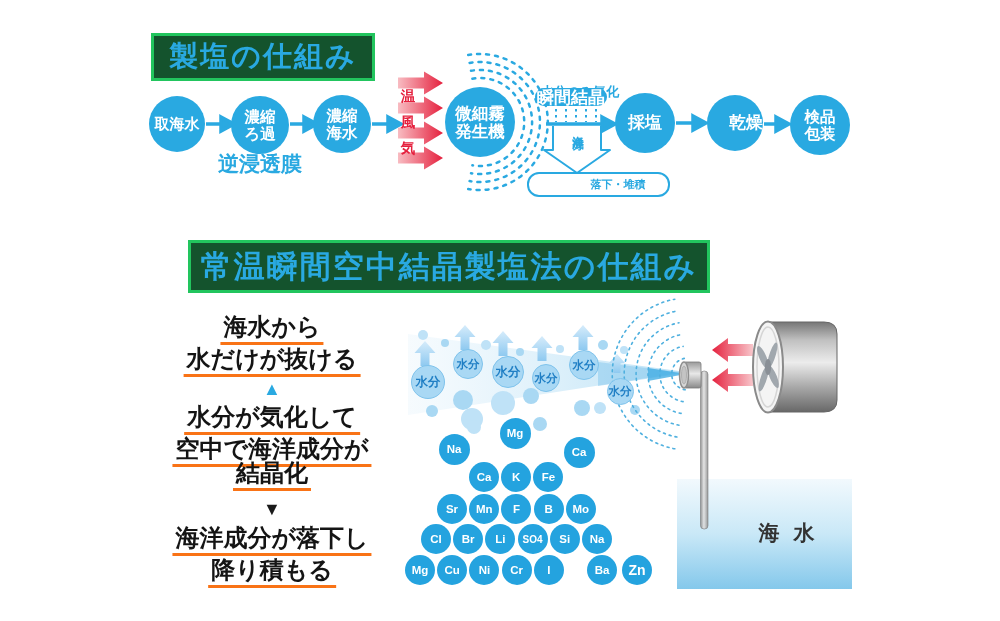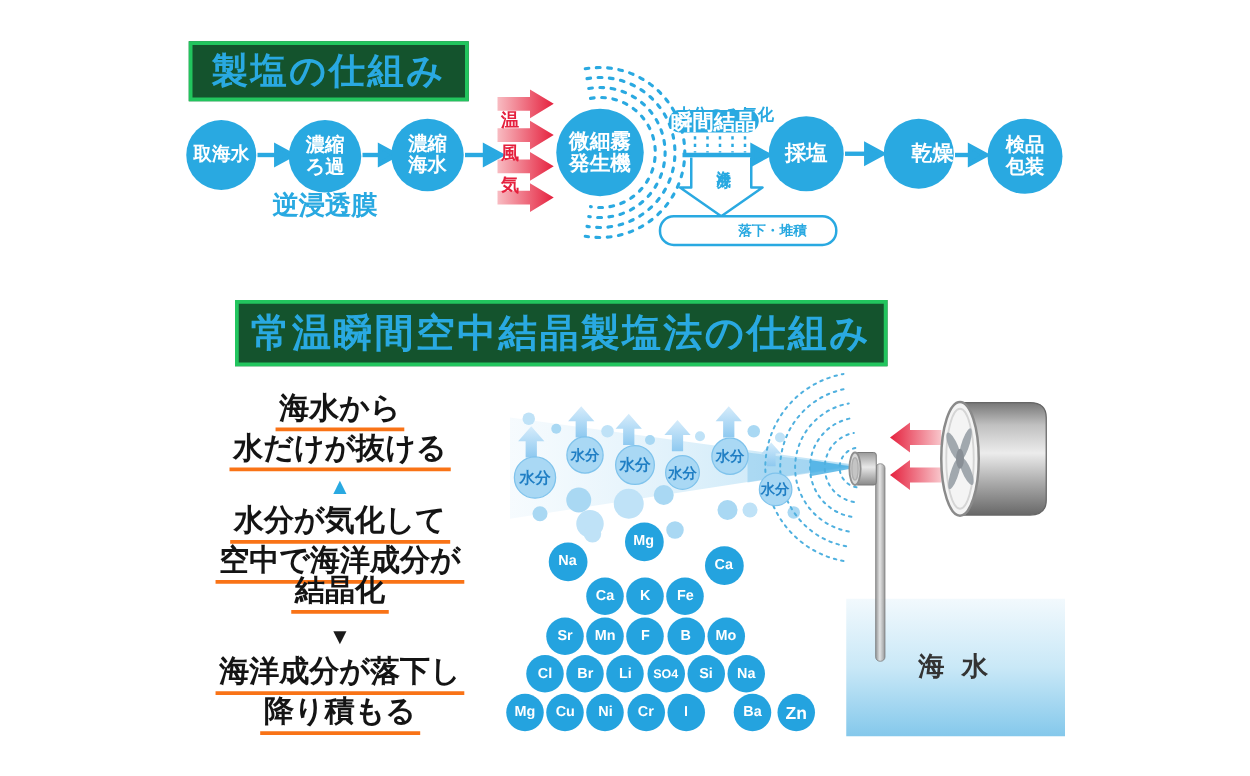"海 水" div.abs { padding-left: none -> 24px }
